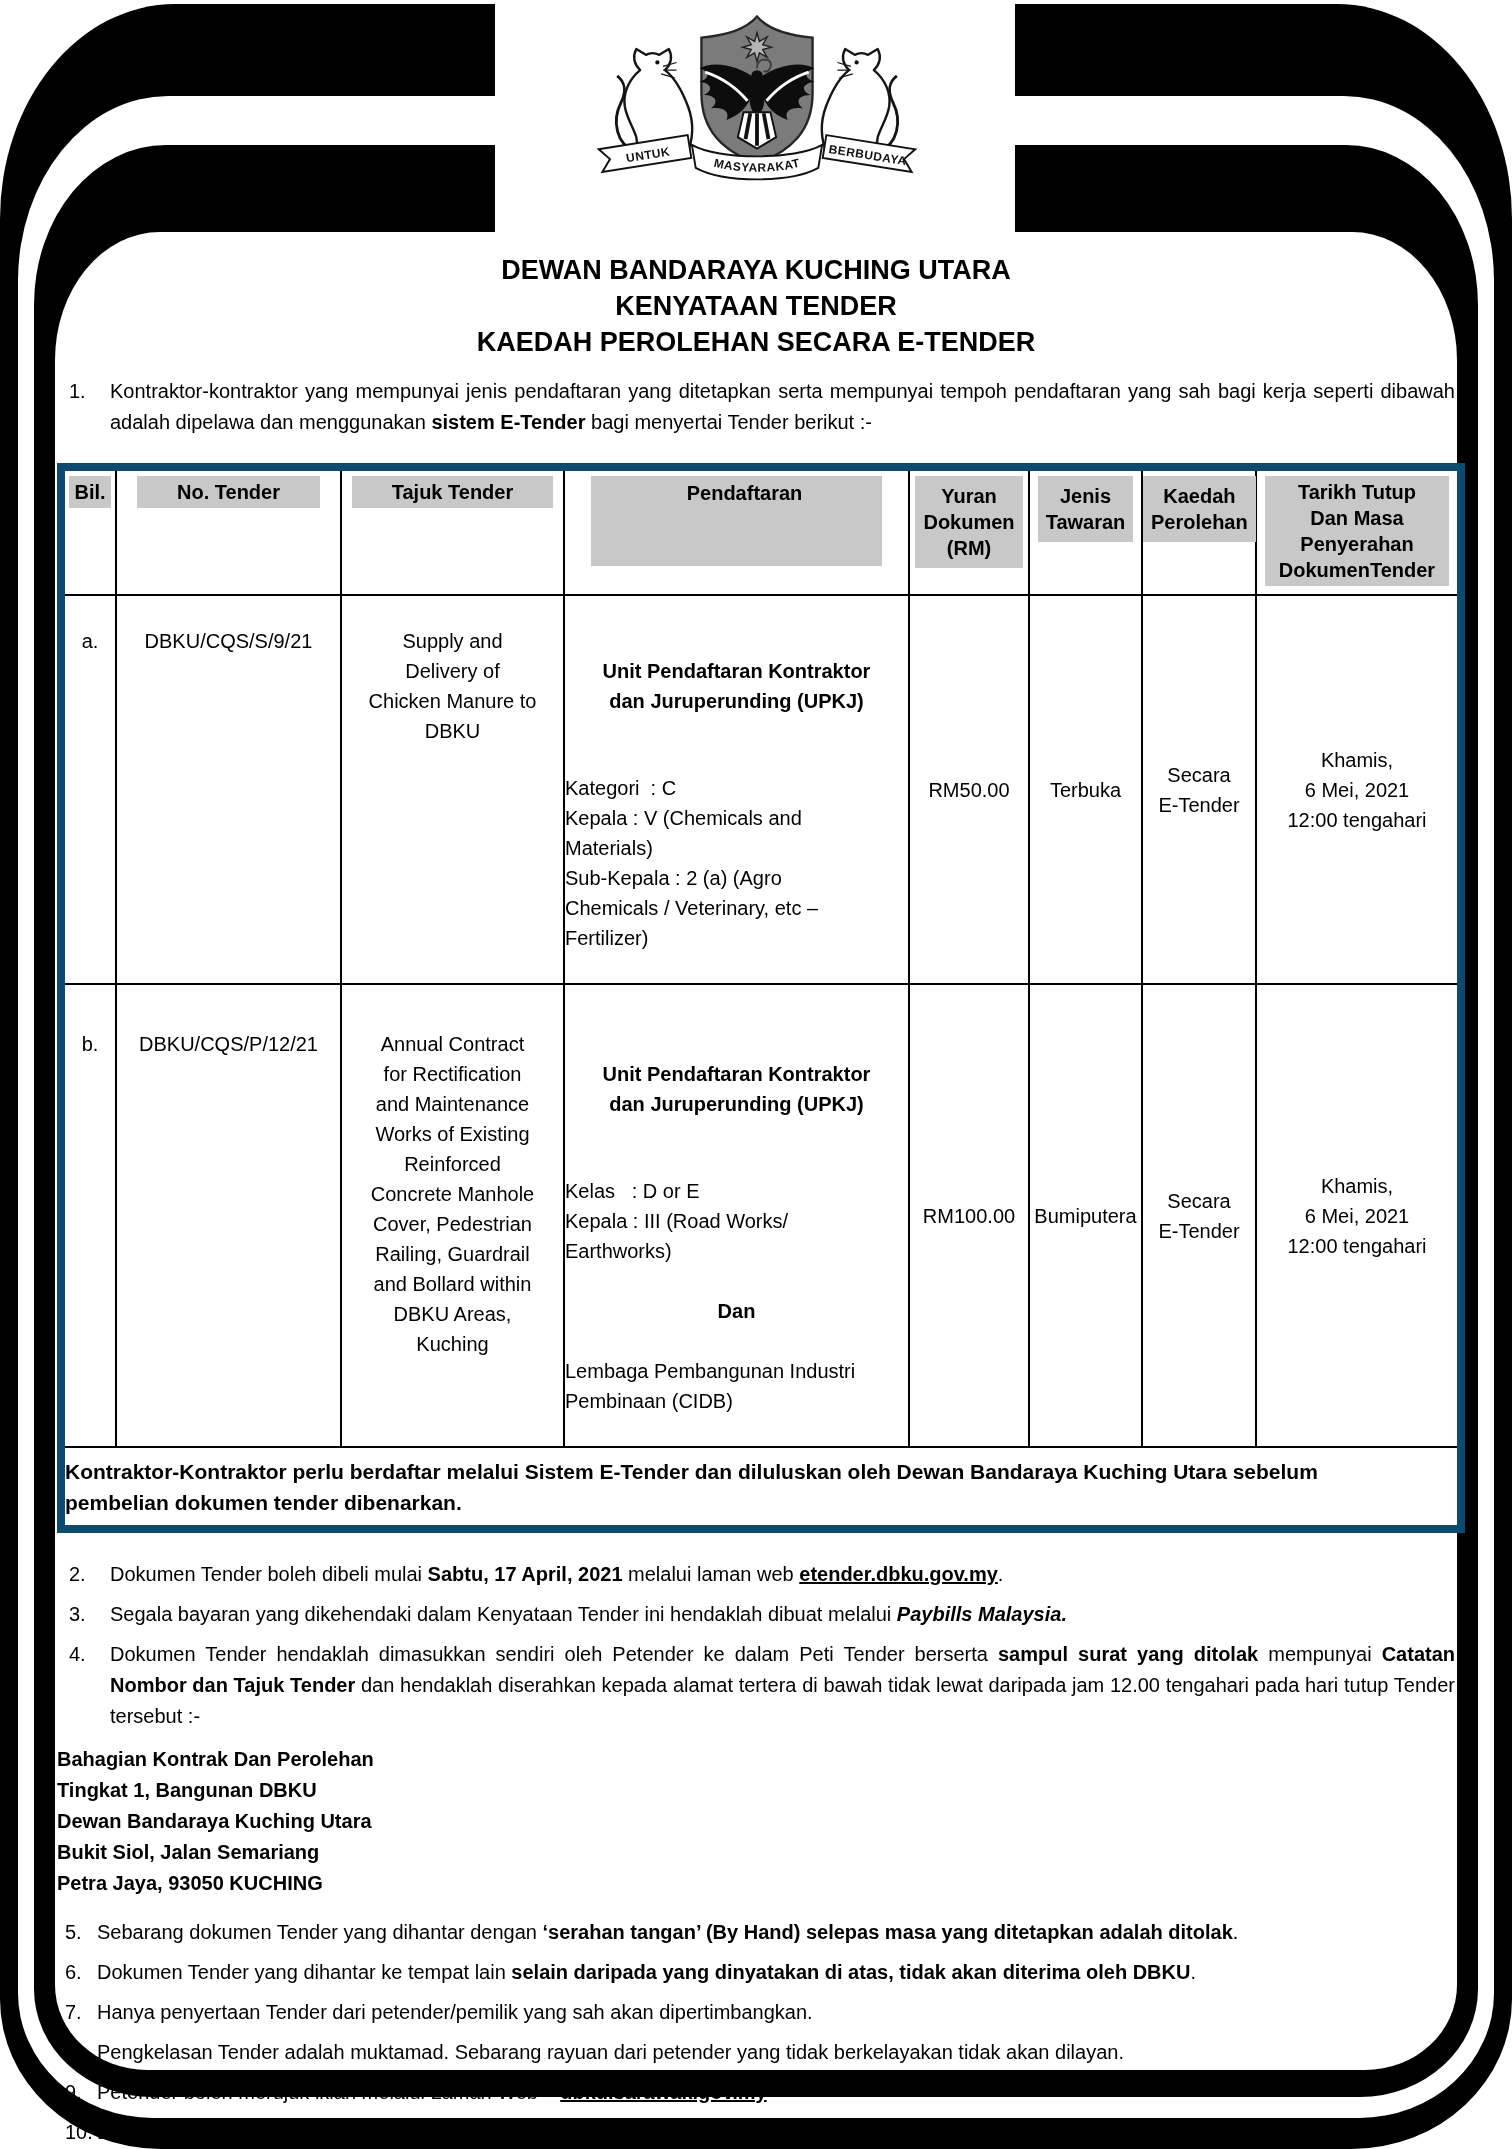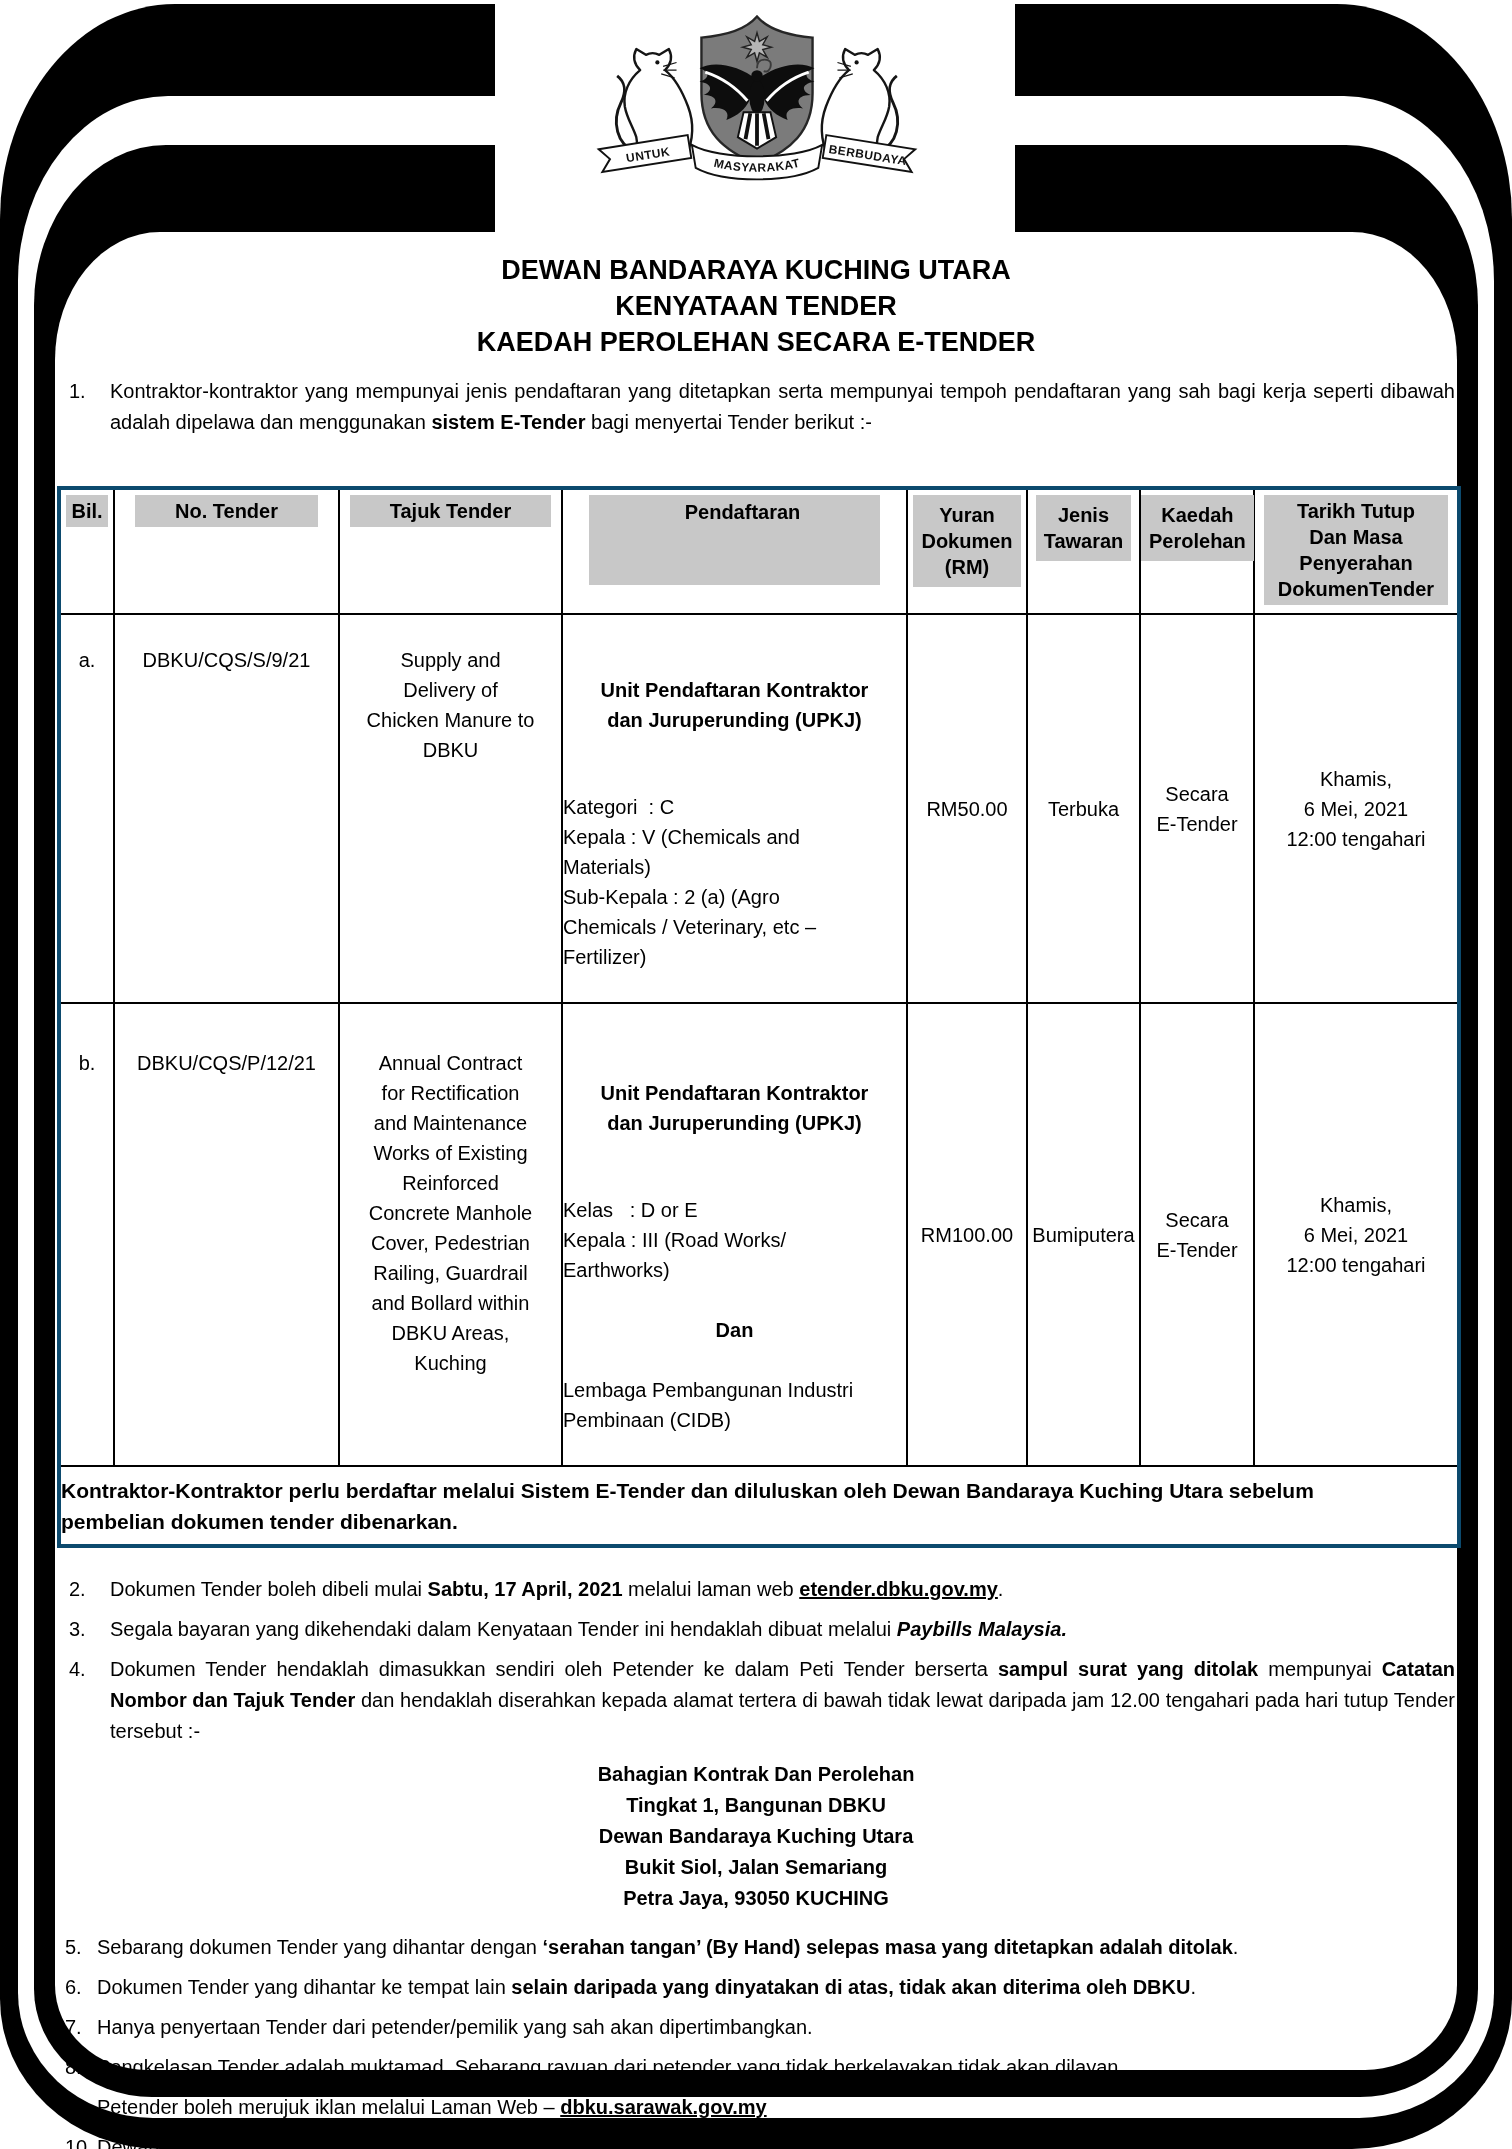"Bil." table.tender { border: 4px solid #0c4a6e -> 8px solid #0c4a6e; margin-top: 48px -> 25px }
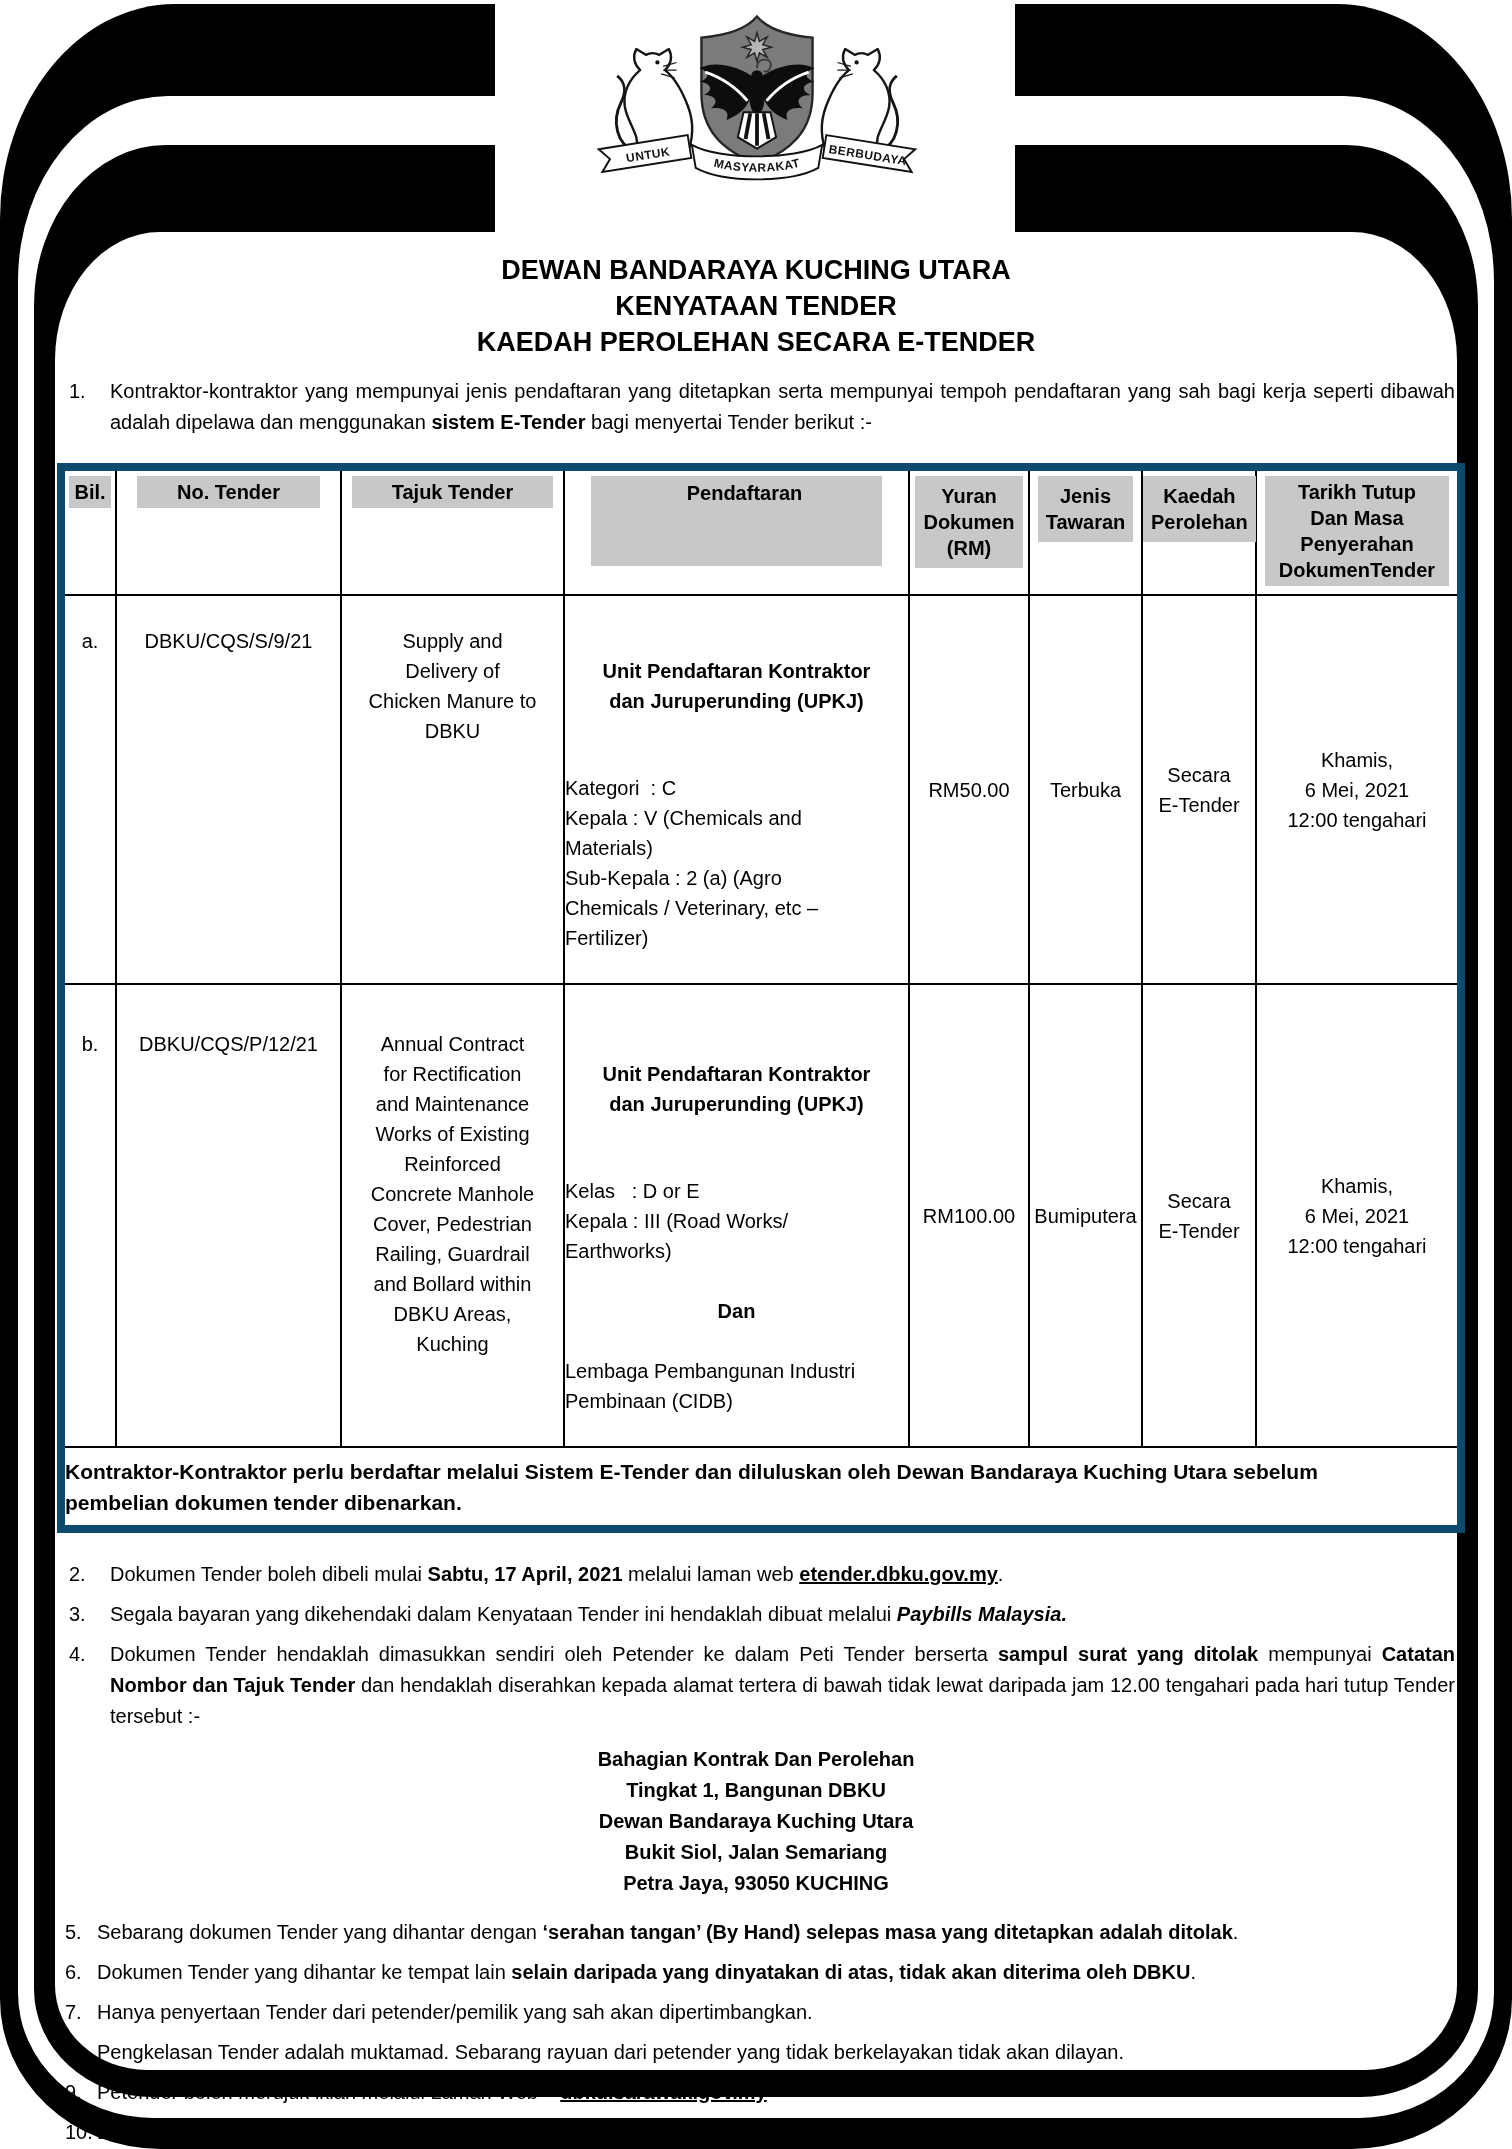"Bahagian Kontrak Dan Perolehan" .address { text-align: center -> left }
